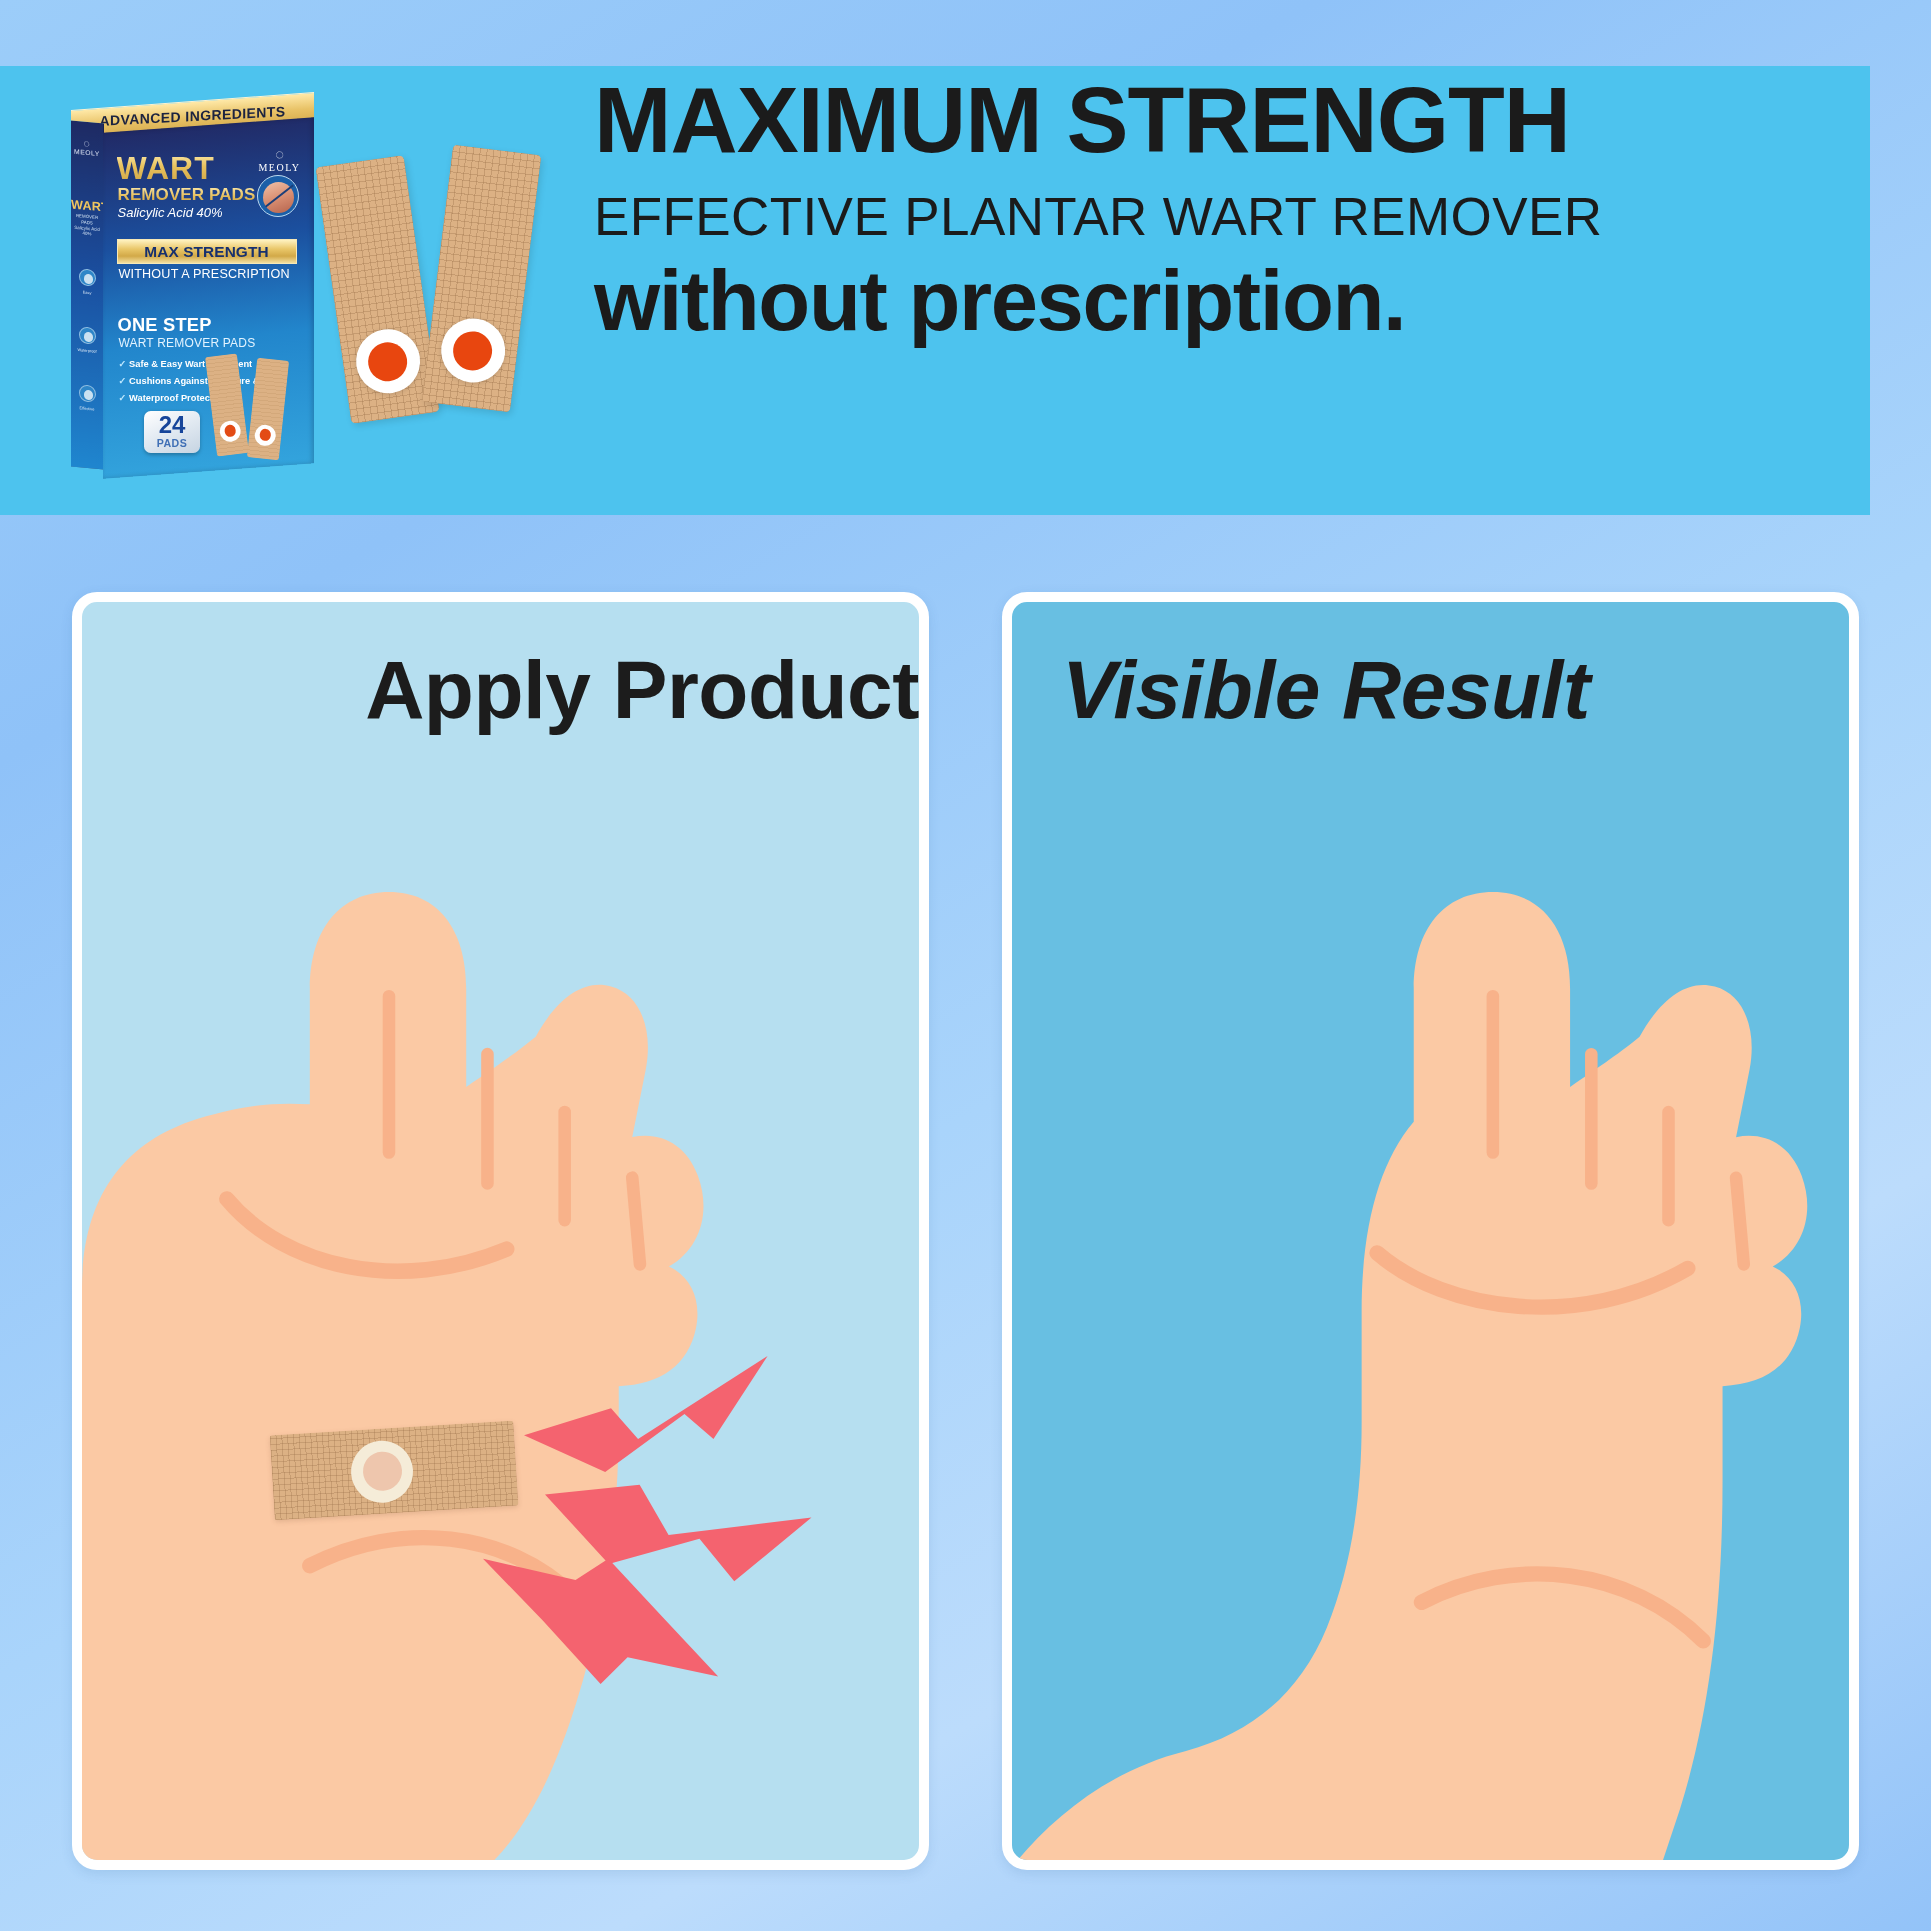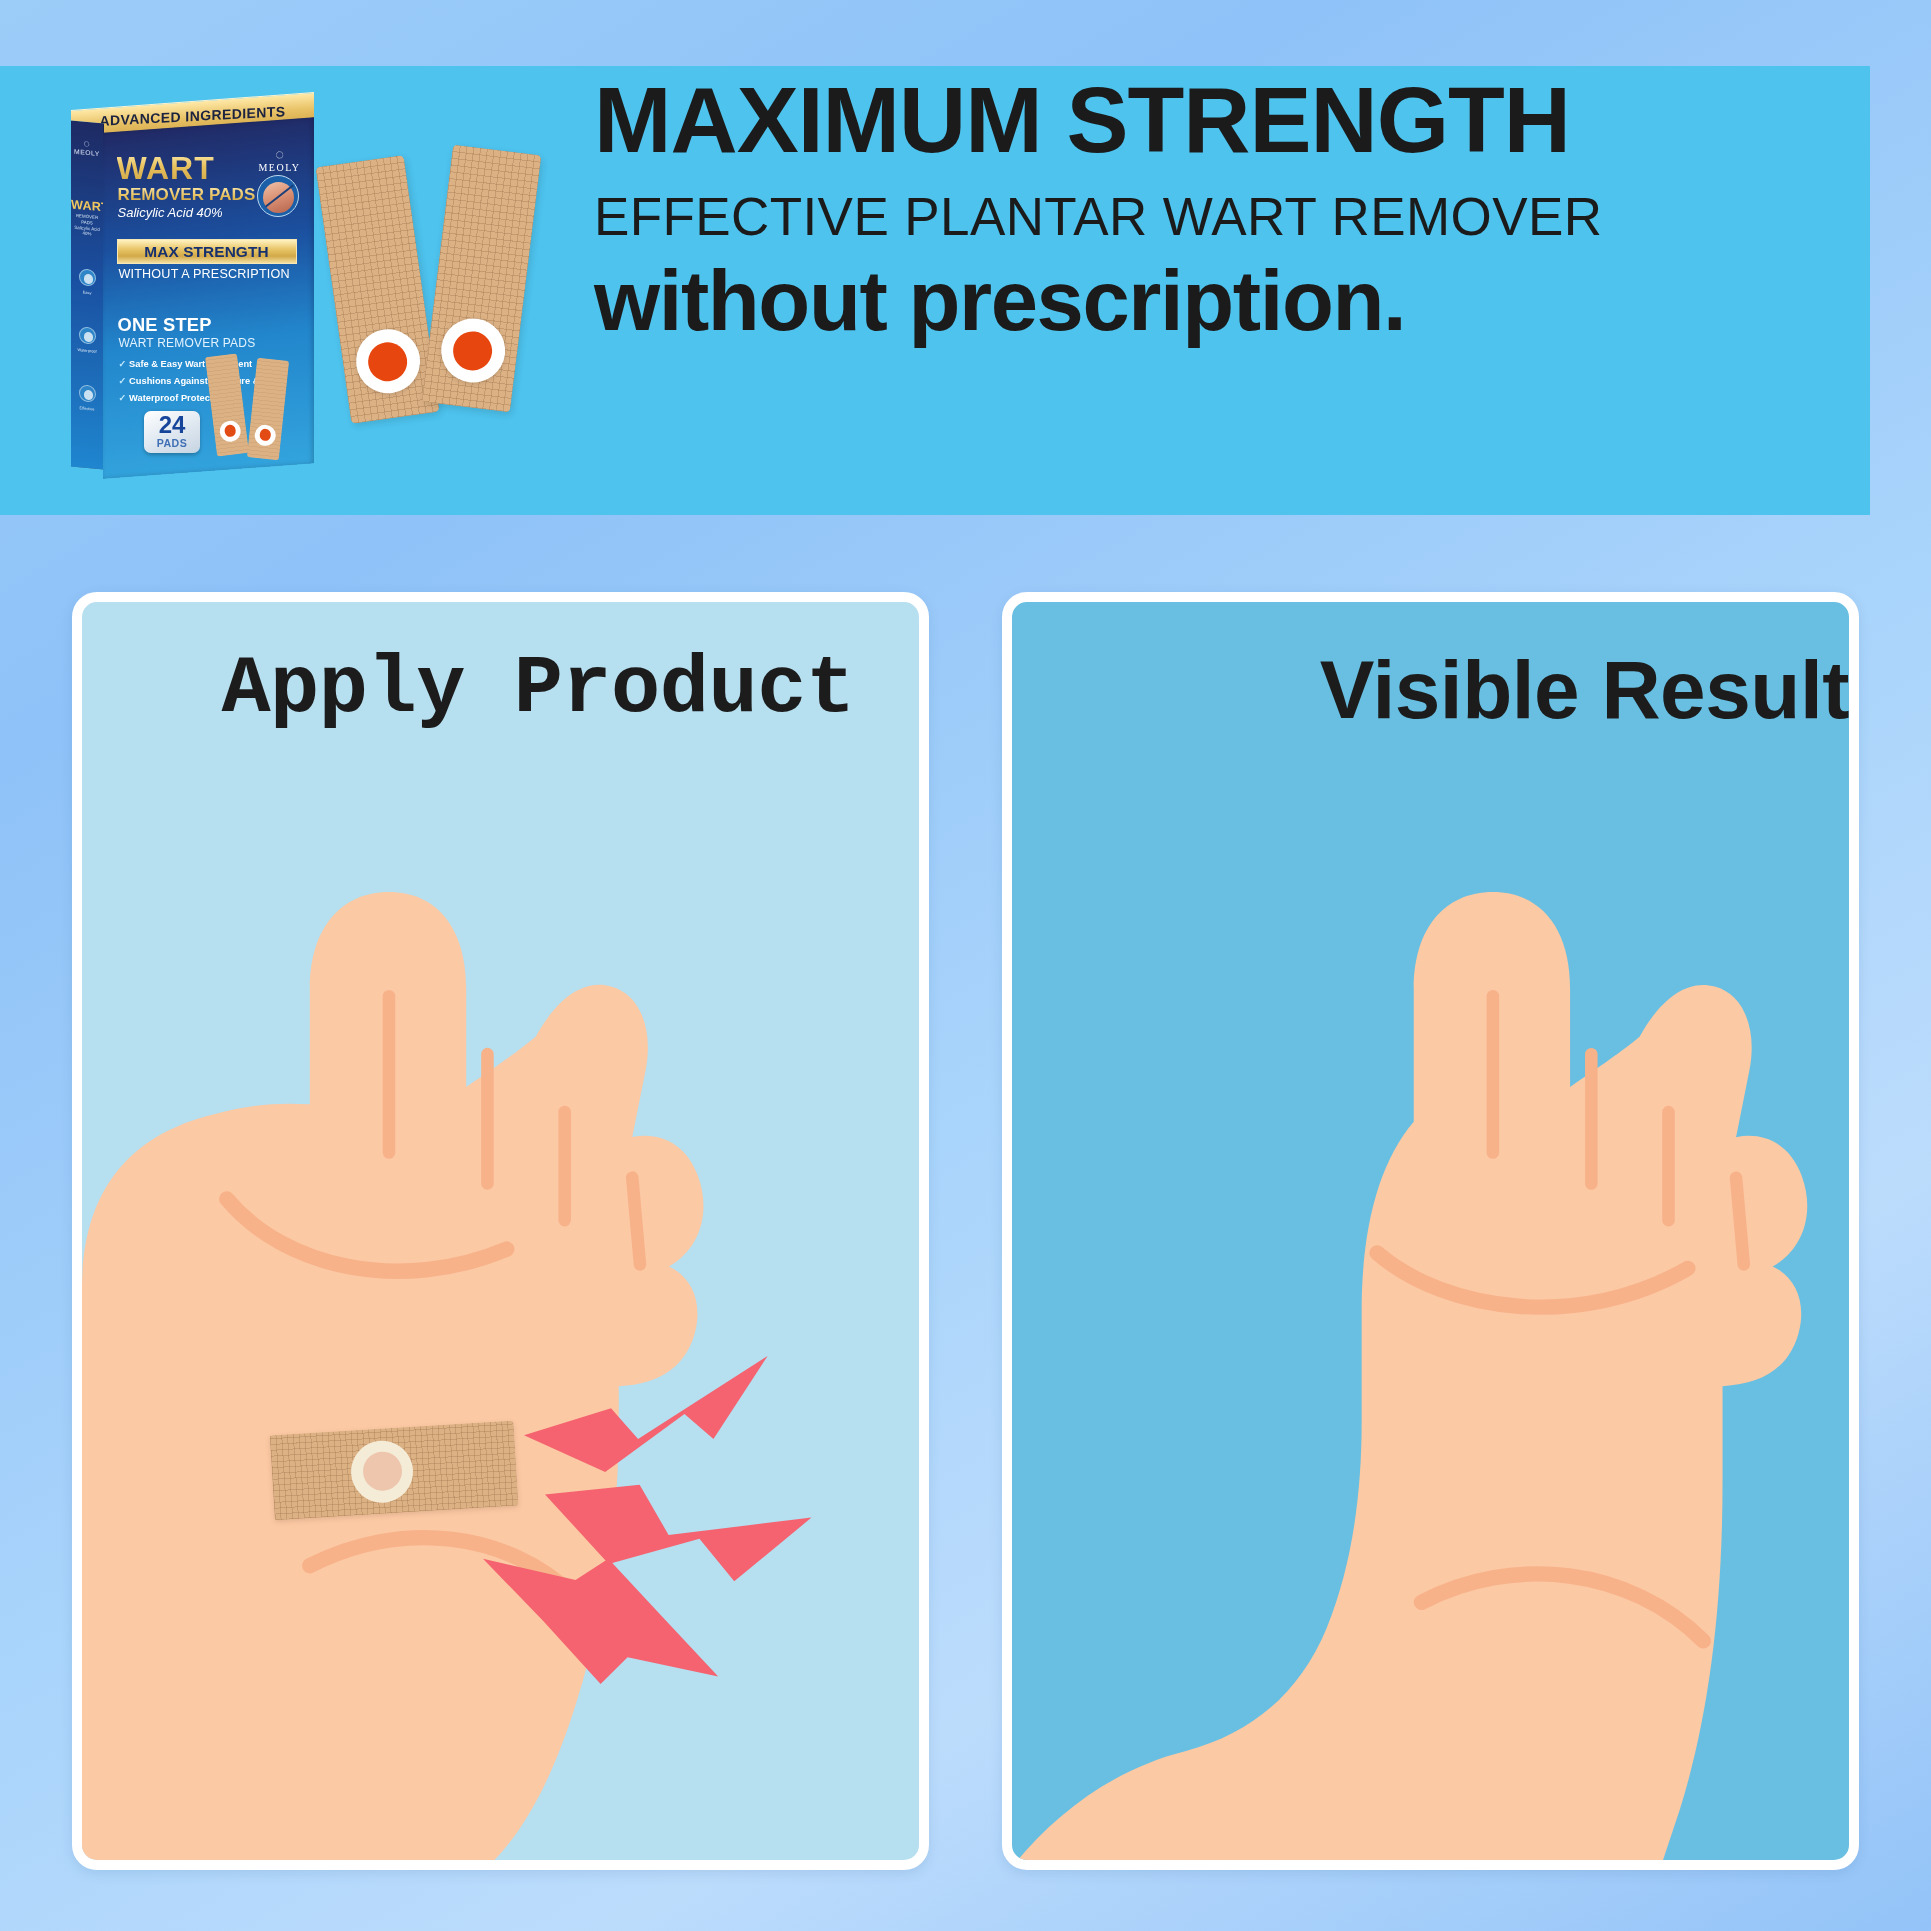"Apply Product" #panel-apply .panel-title { font-family: Liberation Mono, monospace -> none; text-align: center -> right }
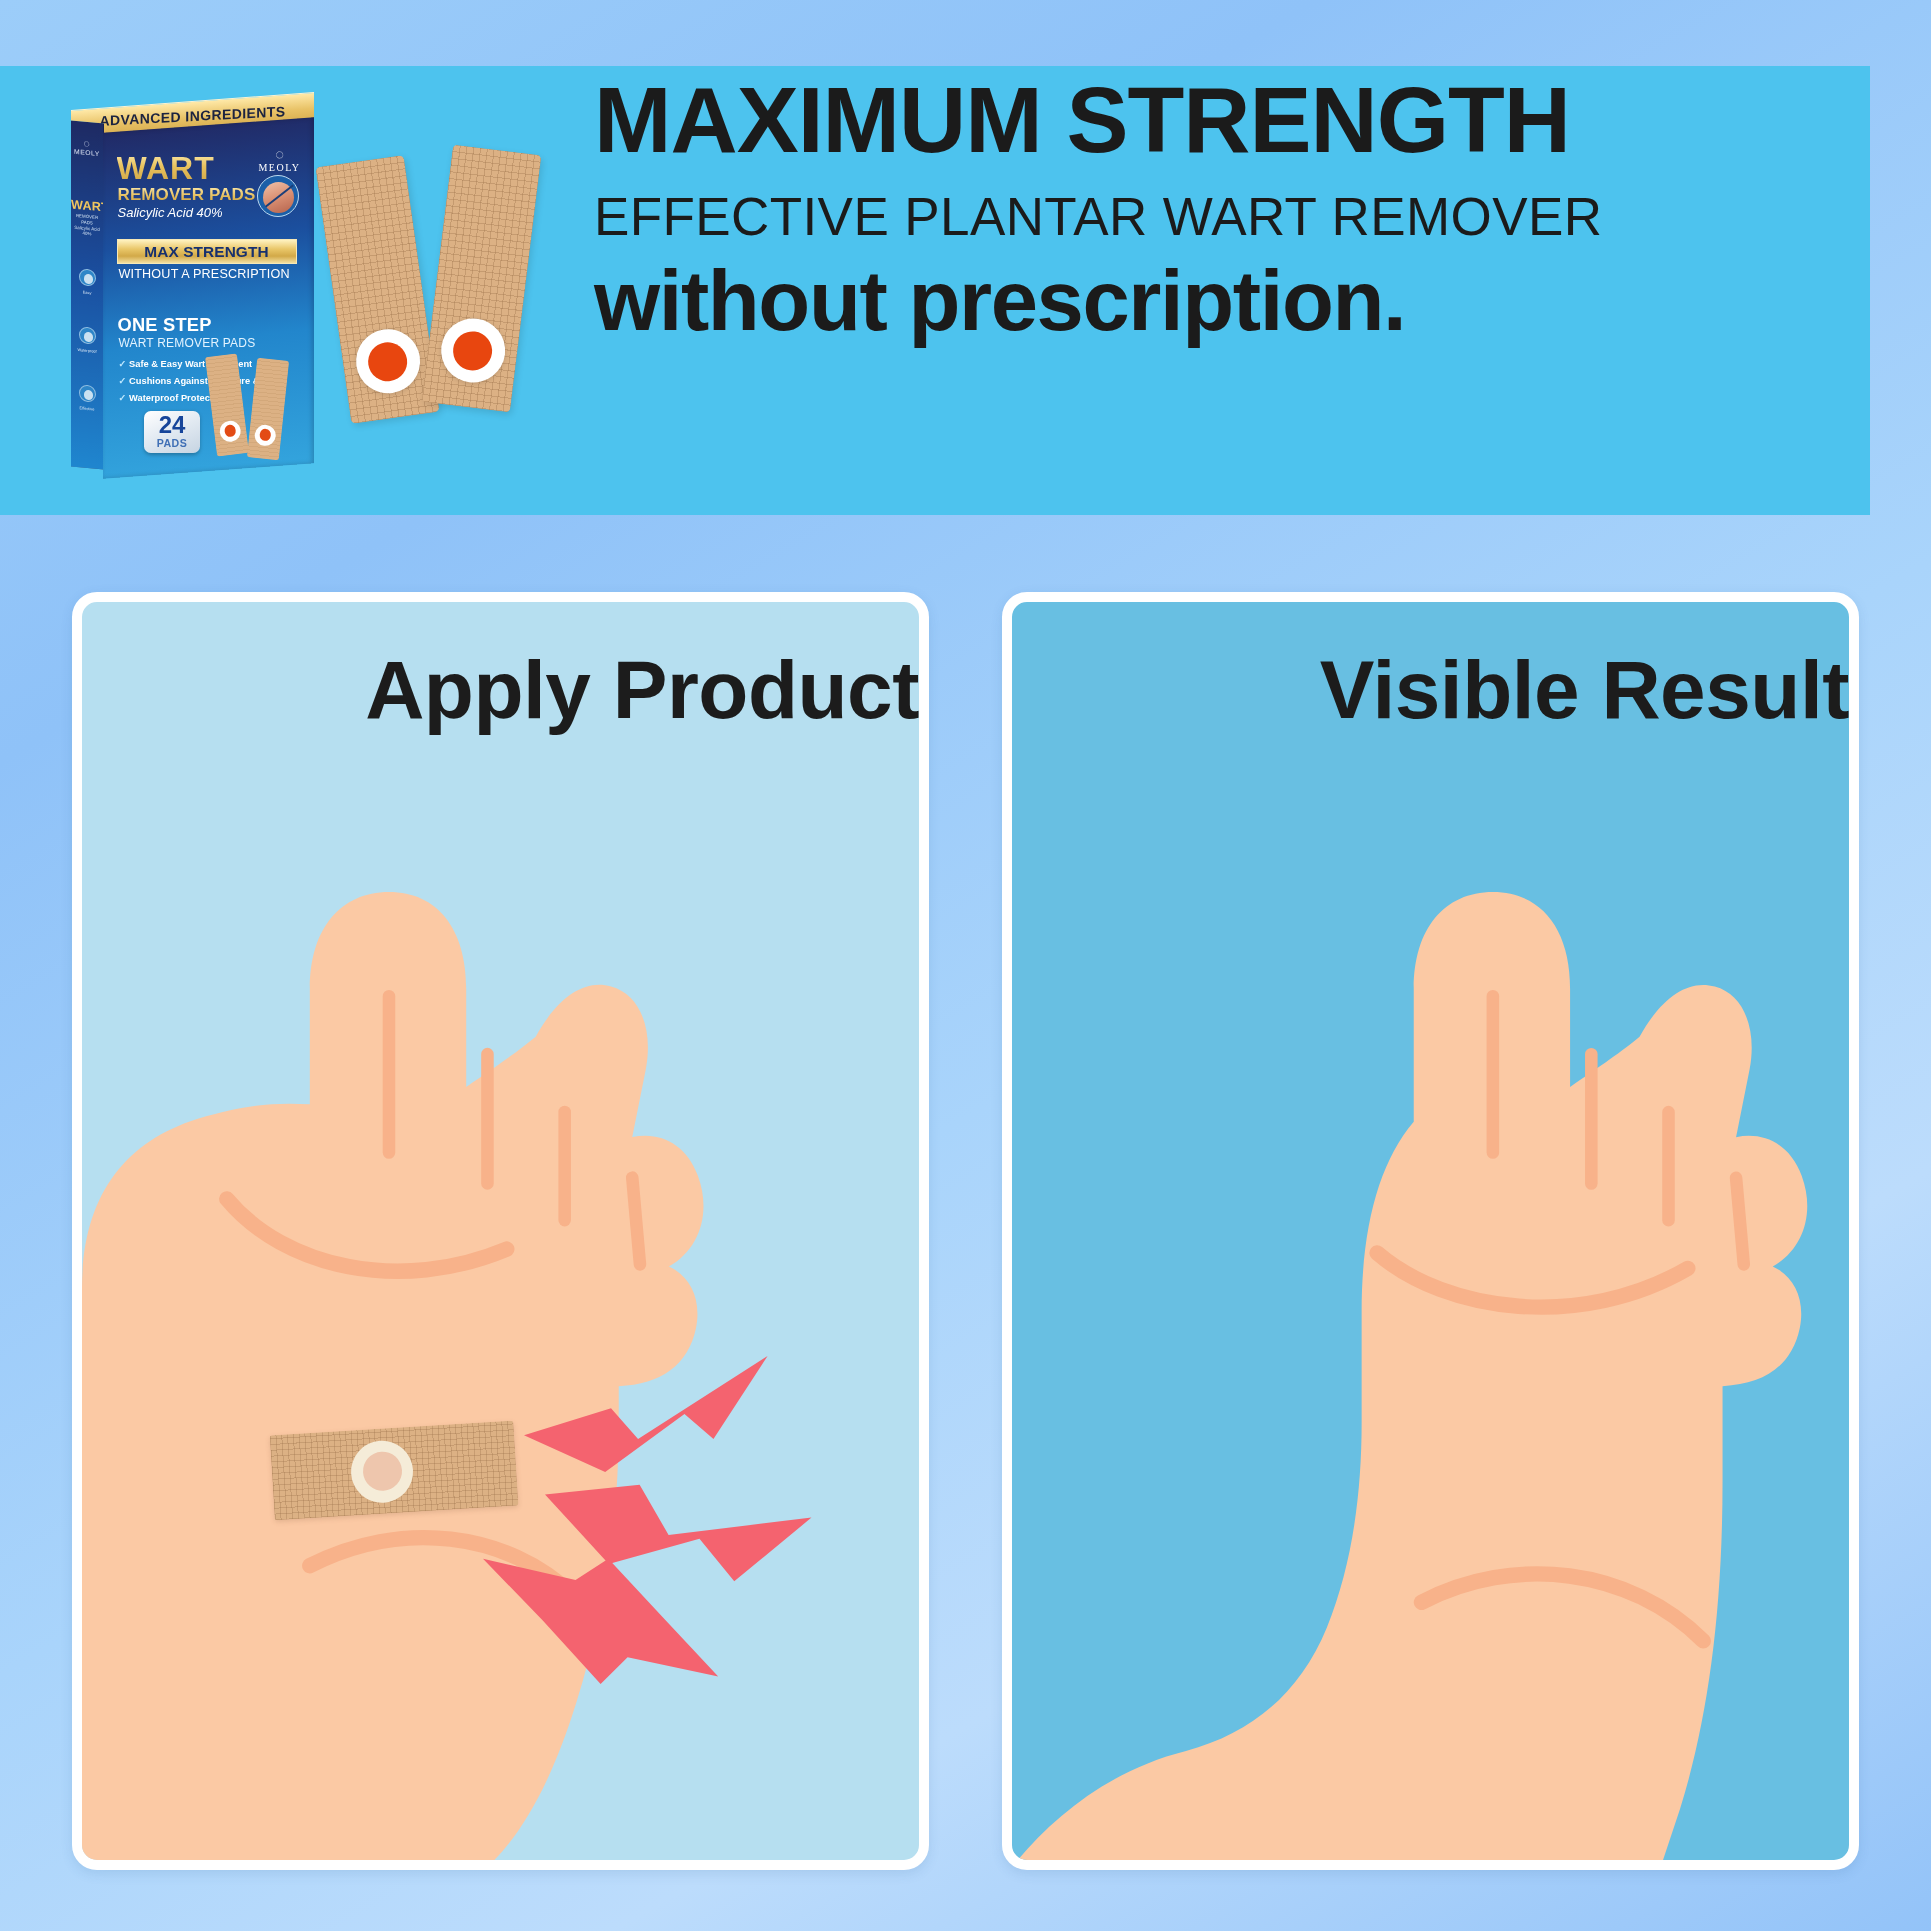"Visible Result" #panel-result .panel-title { font-style: none -> italic; padding-left: 82px -> 50px; text-align: right -> left }
